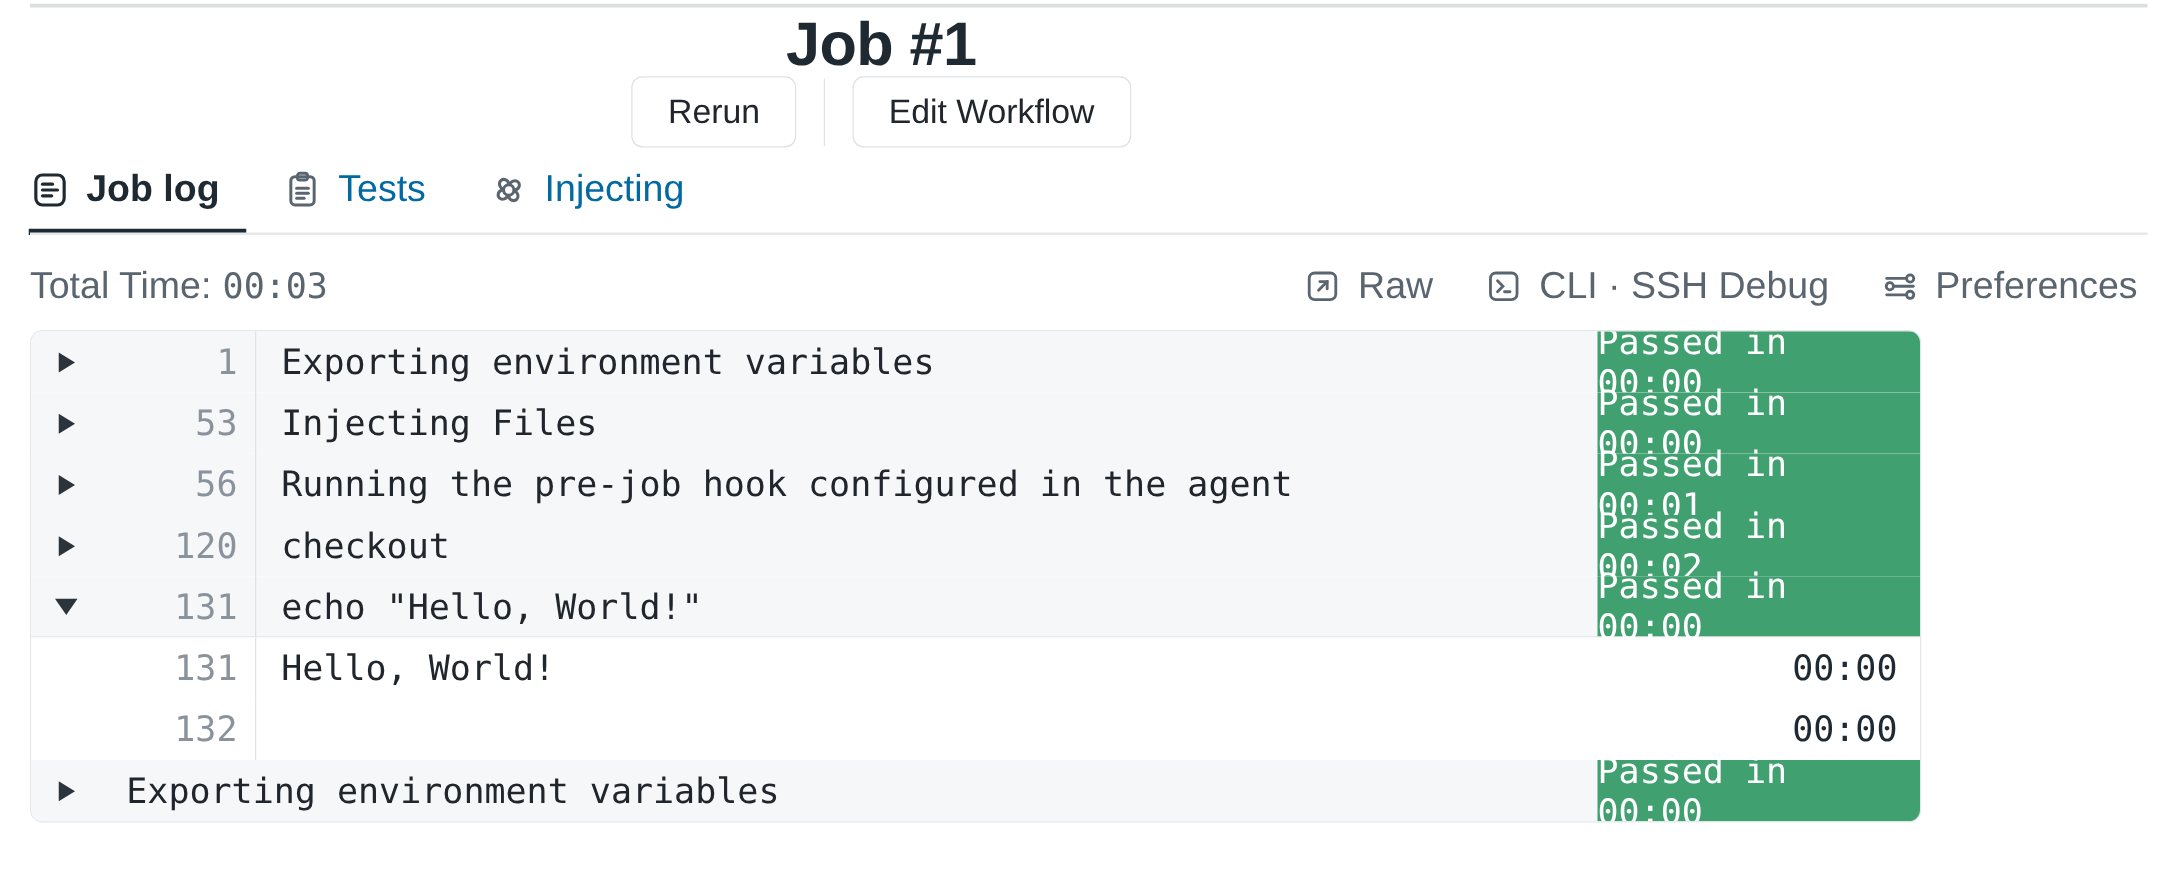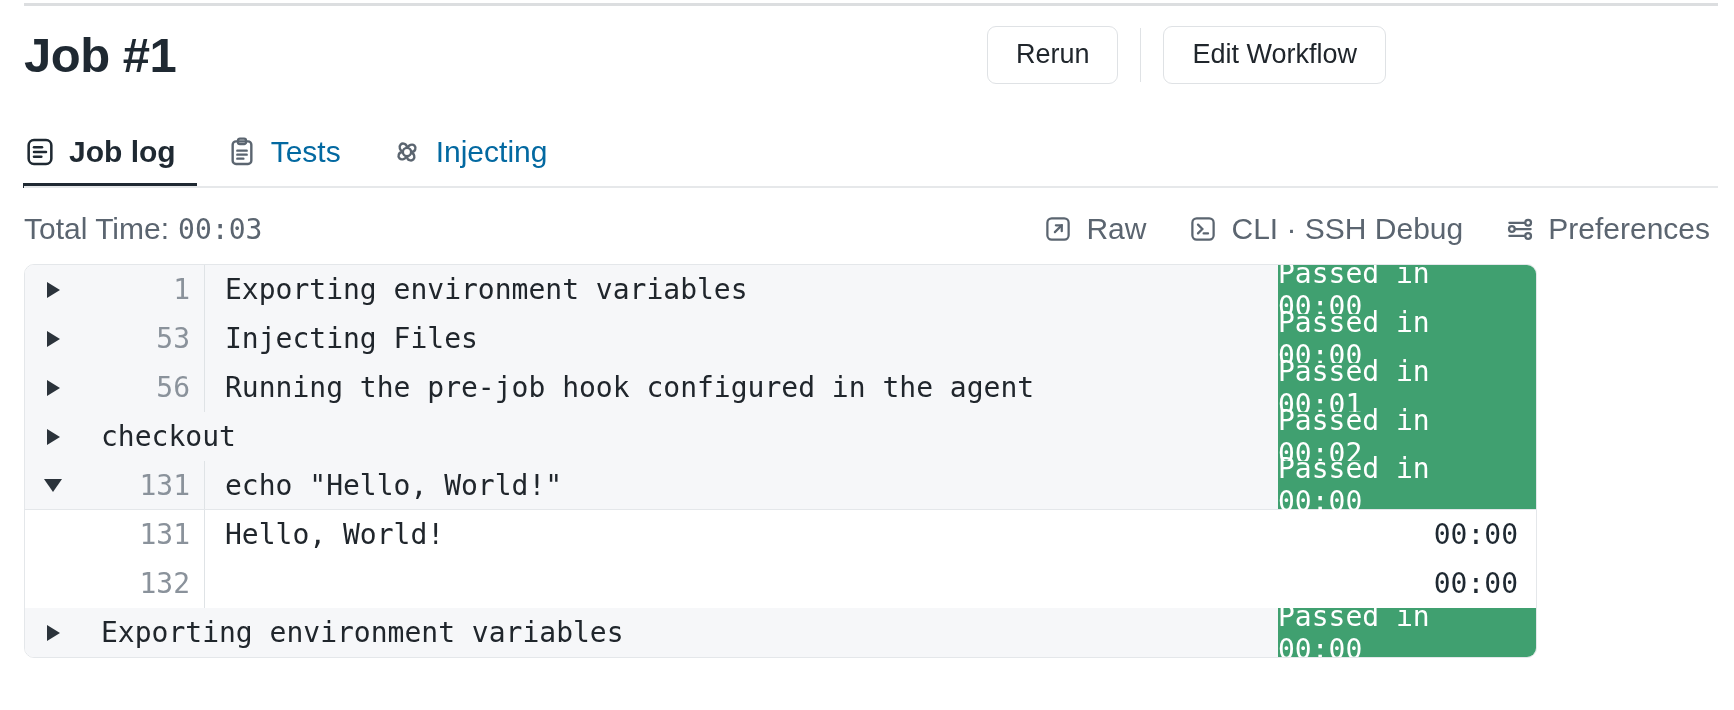"Job #1" .header { flex-direction: none -> column }
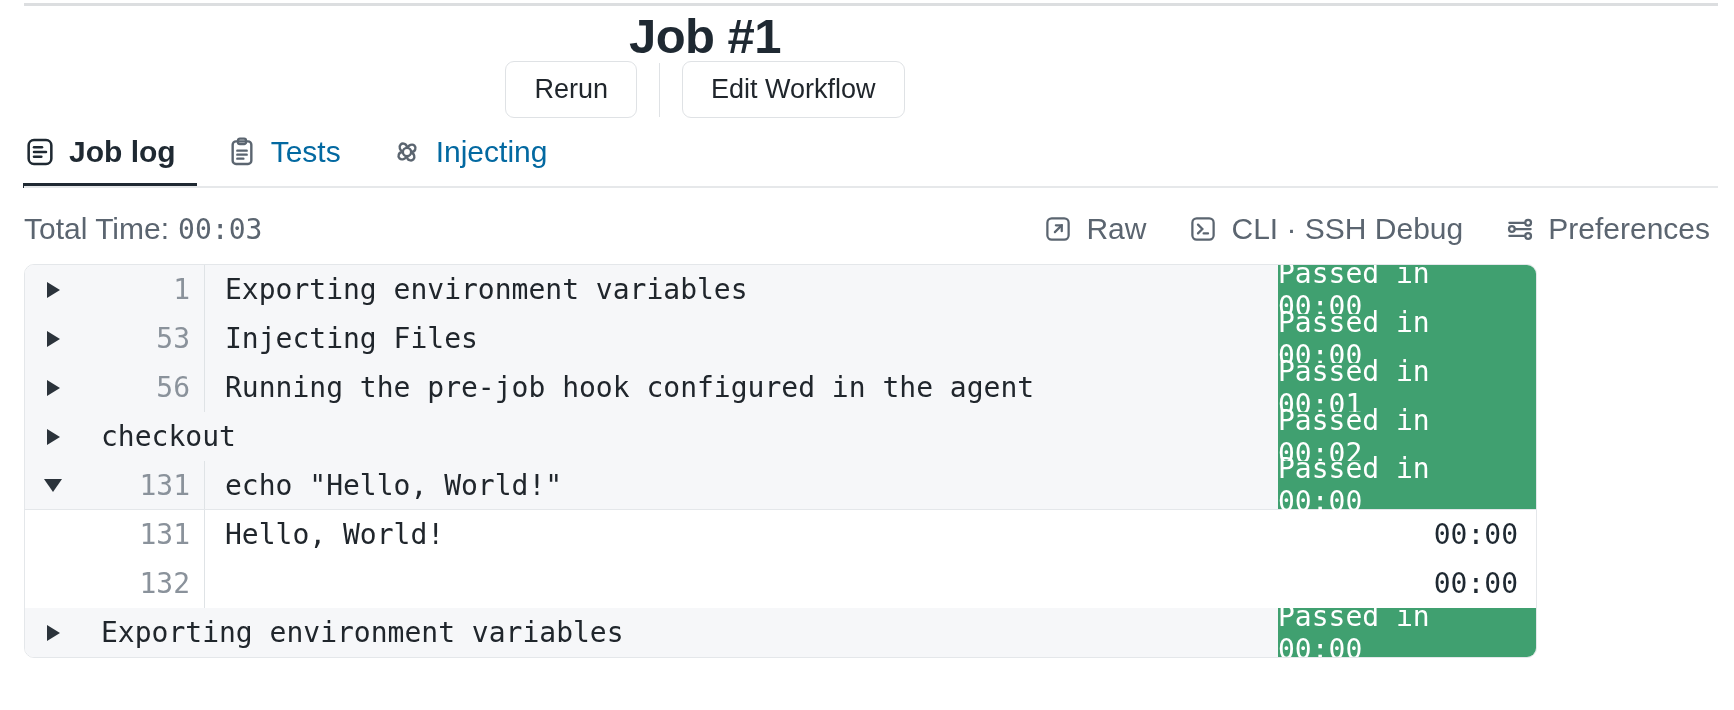"120" div.lineno-cell { html: none -> <div>120</div> }
